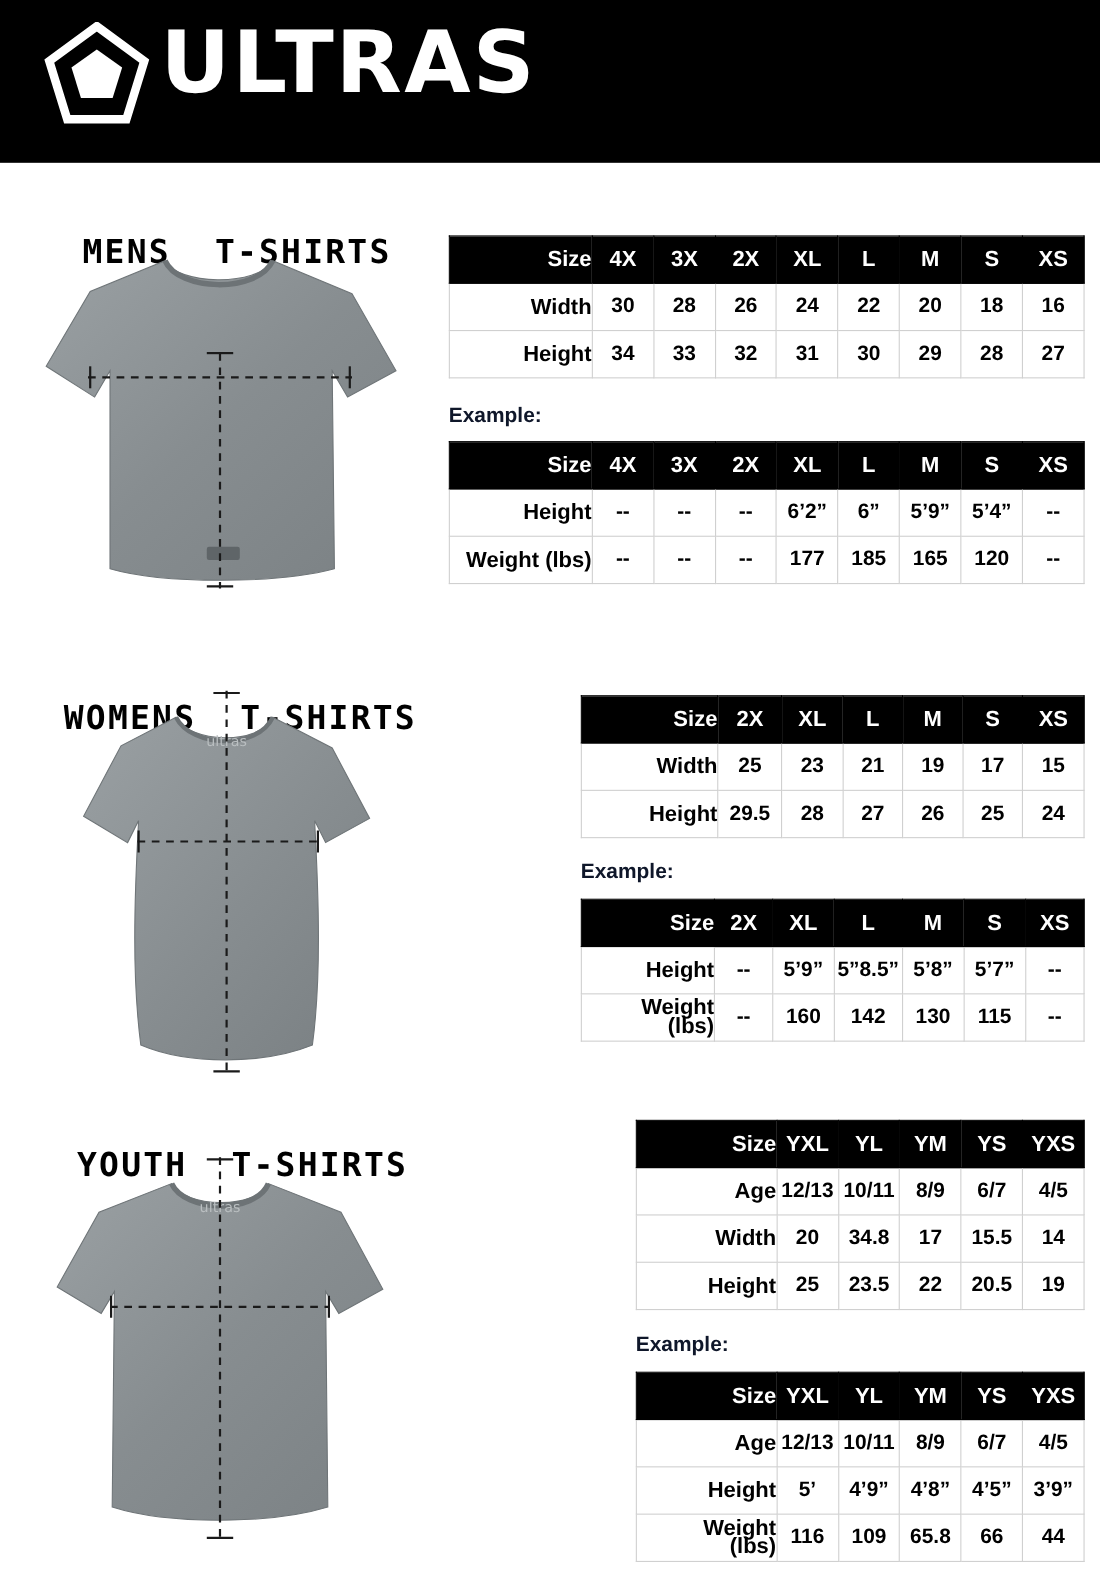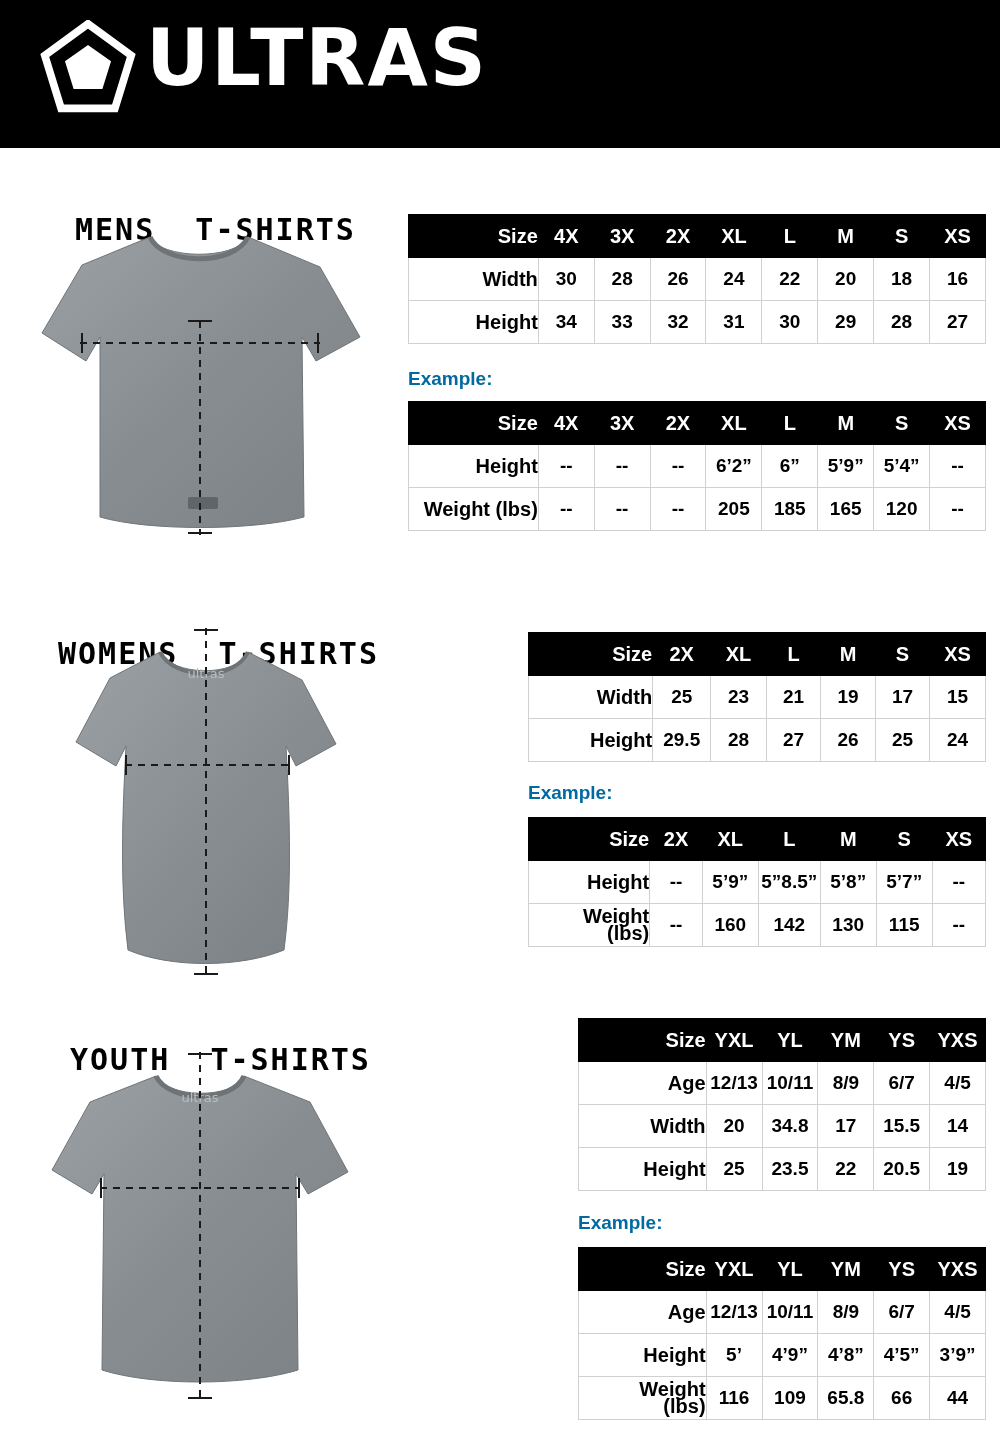"Example:" .example-label { color: #0369a1 -> #0f172a }
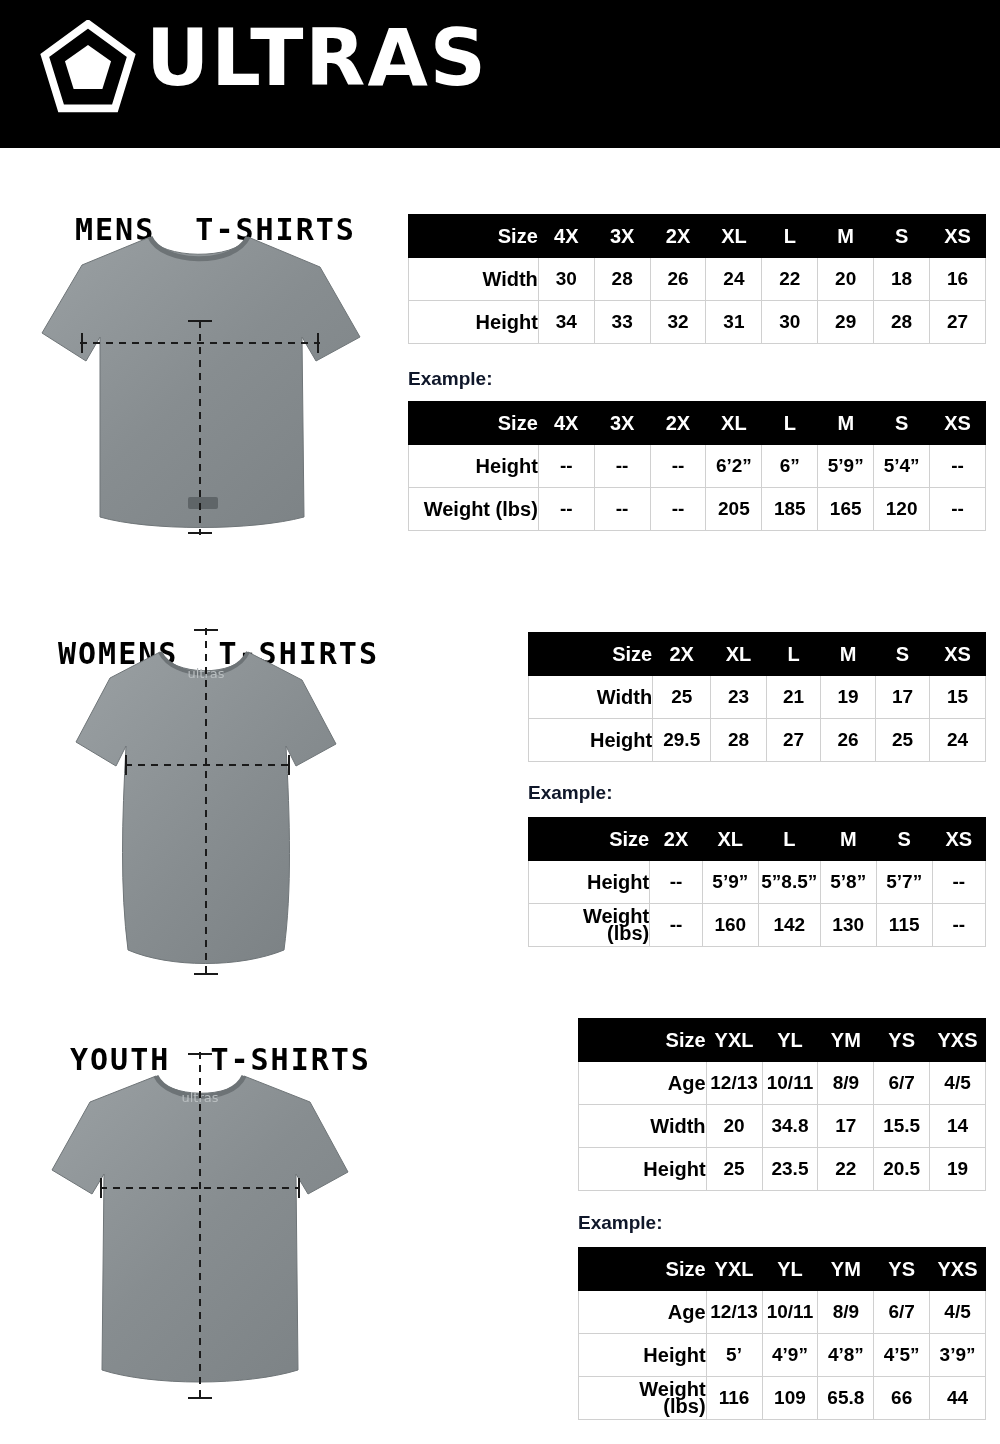"205" td { text: 205 -> 177 }
